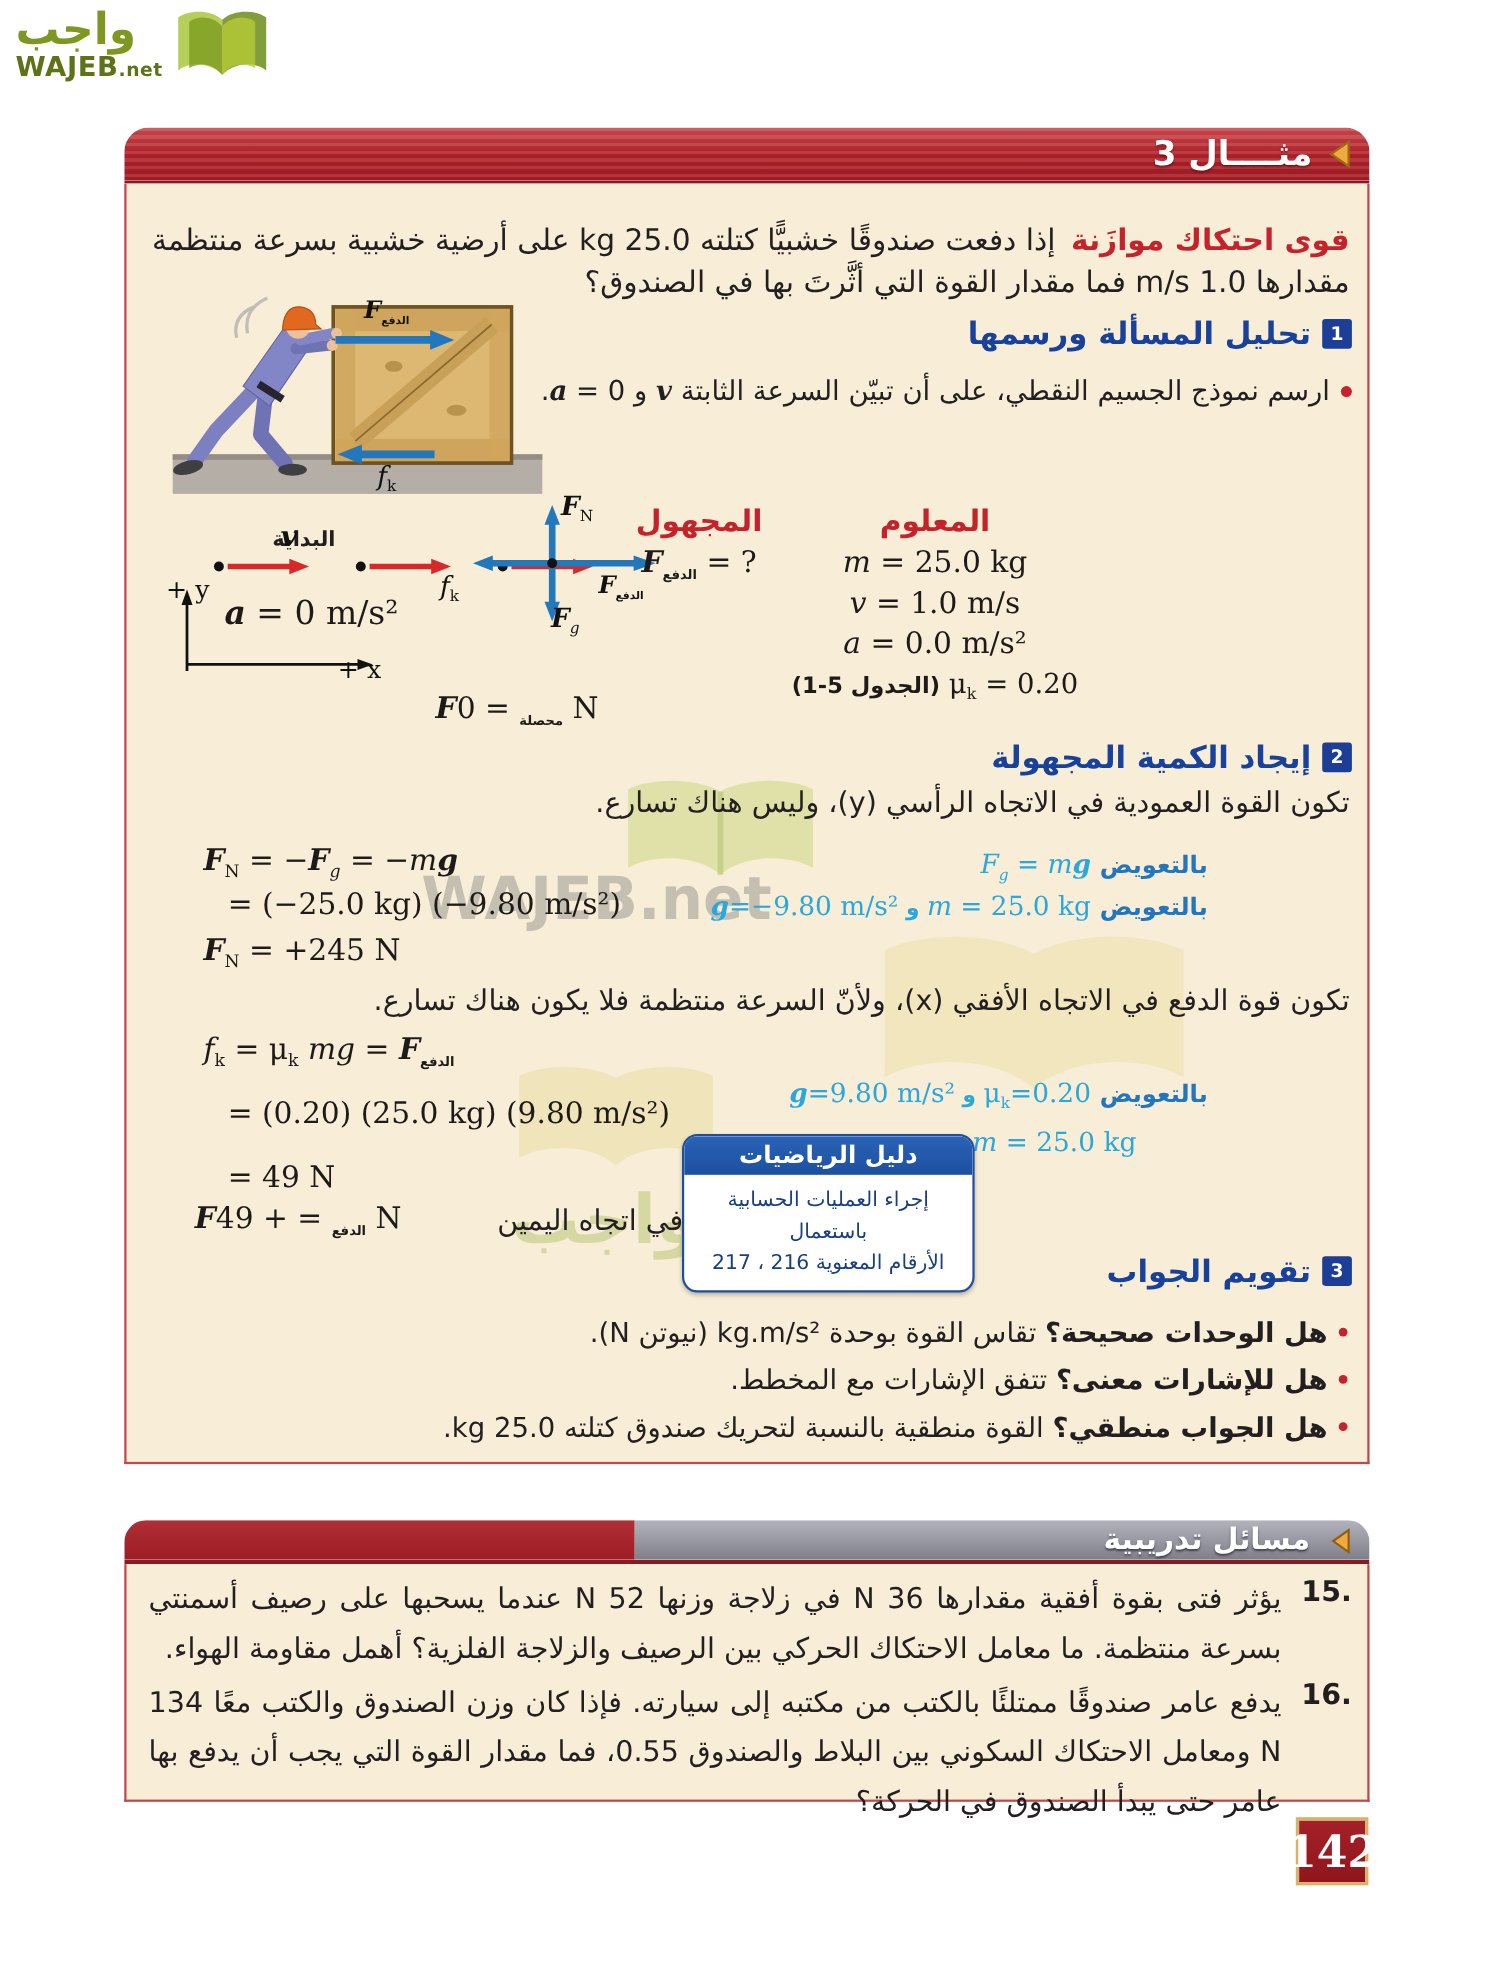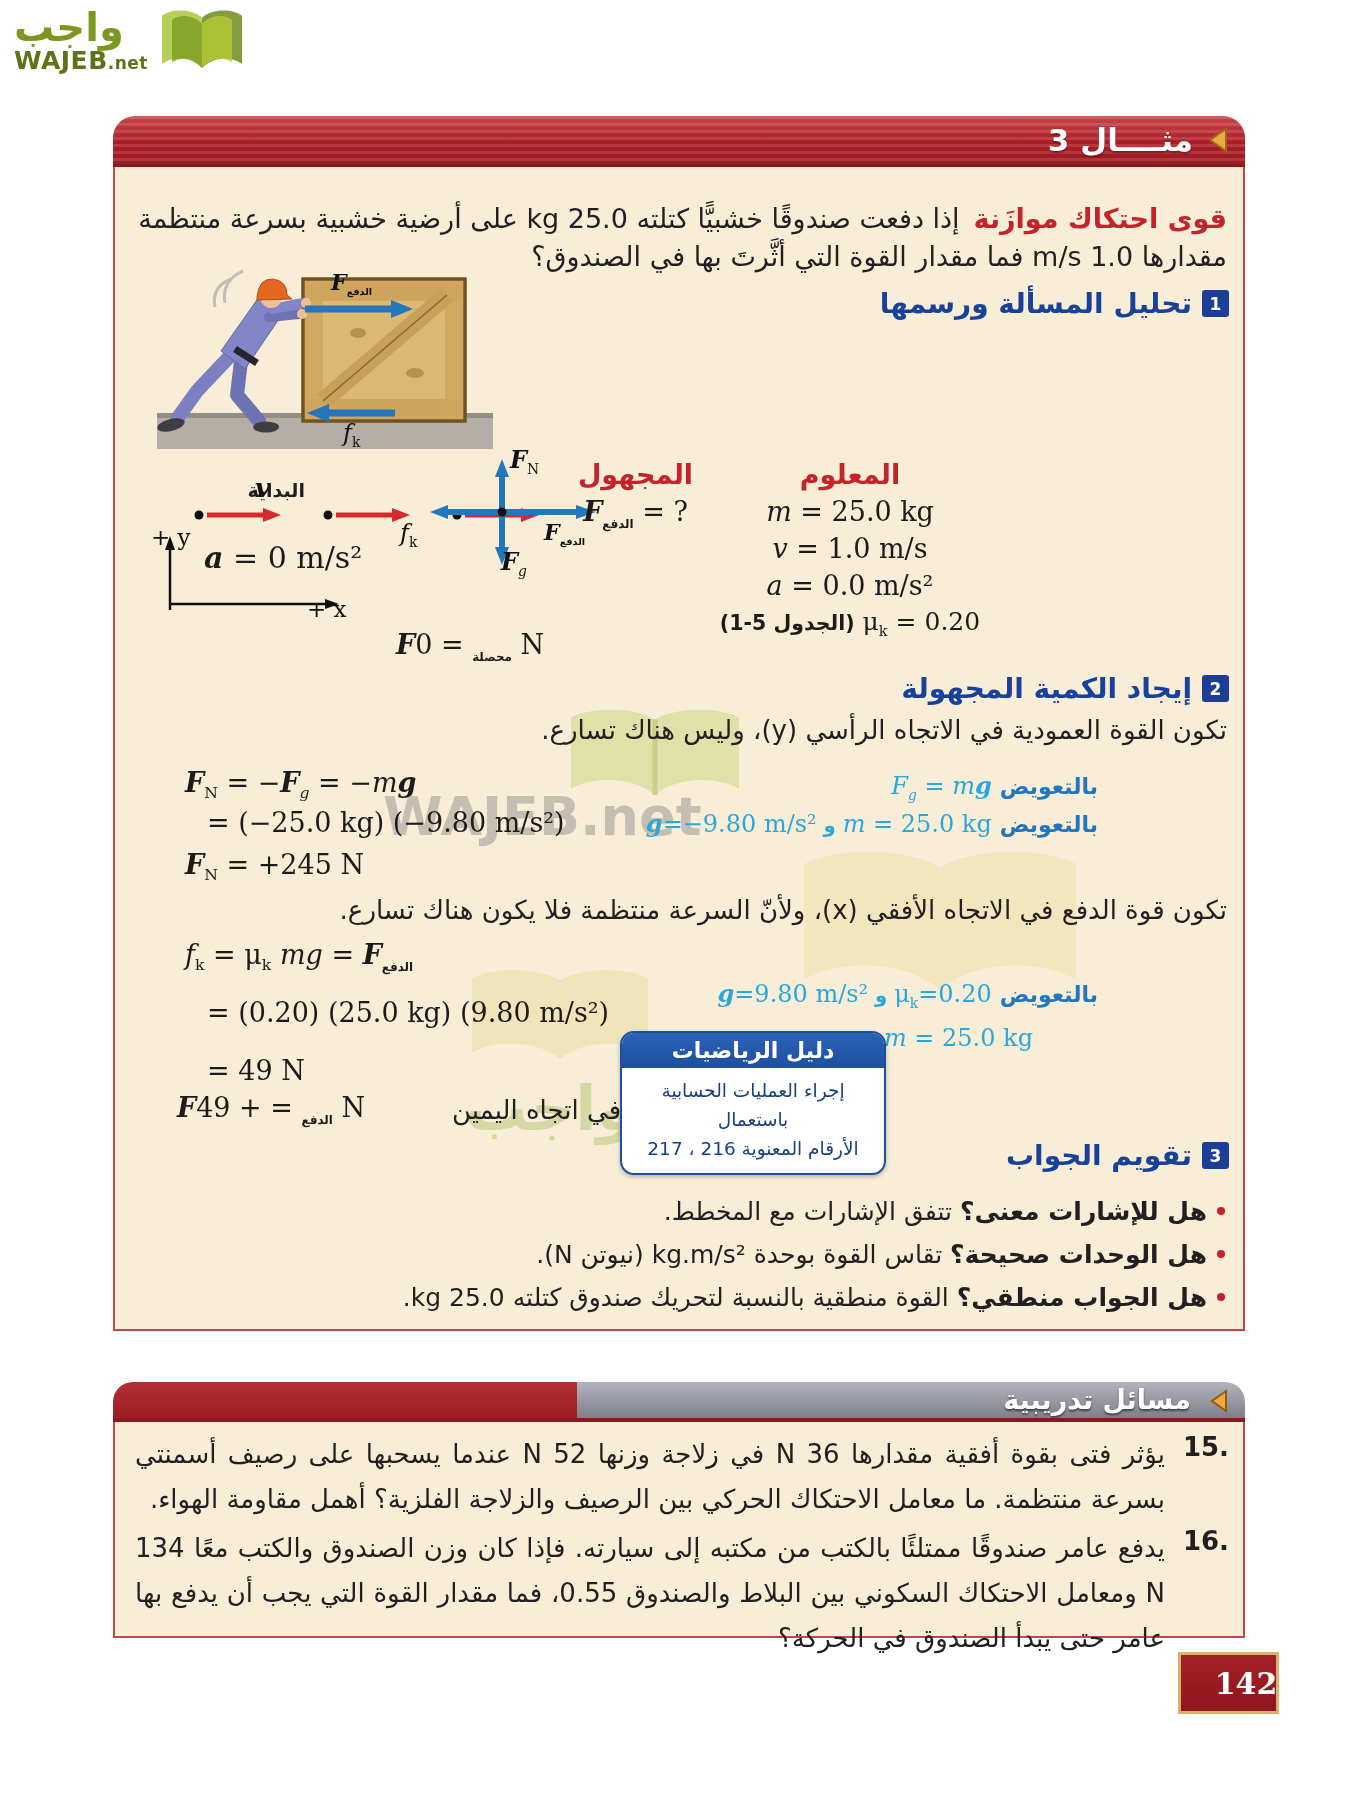"ارسم نموذج الجسيم النقطي، على" div.bullet { html: none -> <div> <span></span> <p><span>ارسم نموذج الجسيم النقطي، على أن تبيّن السرعة الثابتة </span><span>v</span><span> و </span><span>a</span><span> = 0.</span></p> </div> }
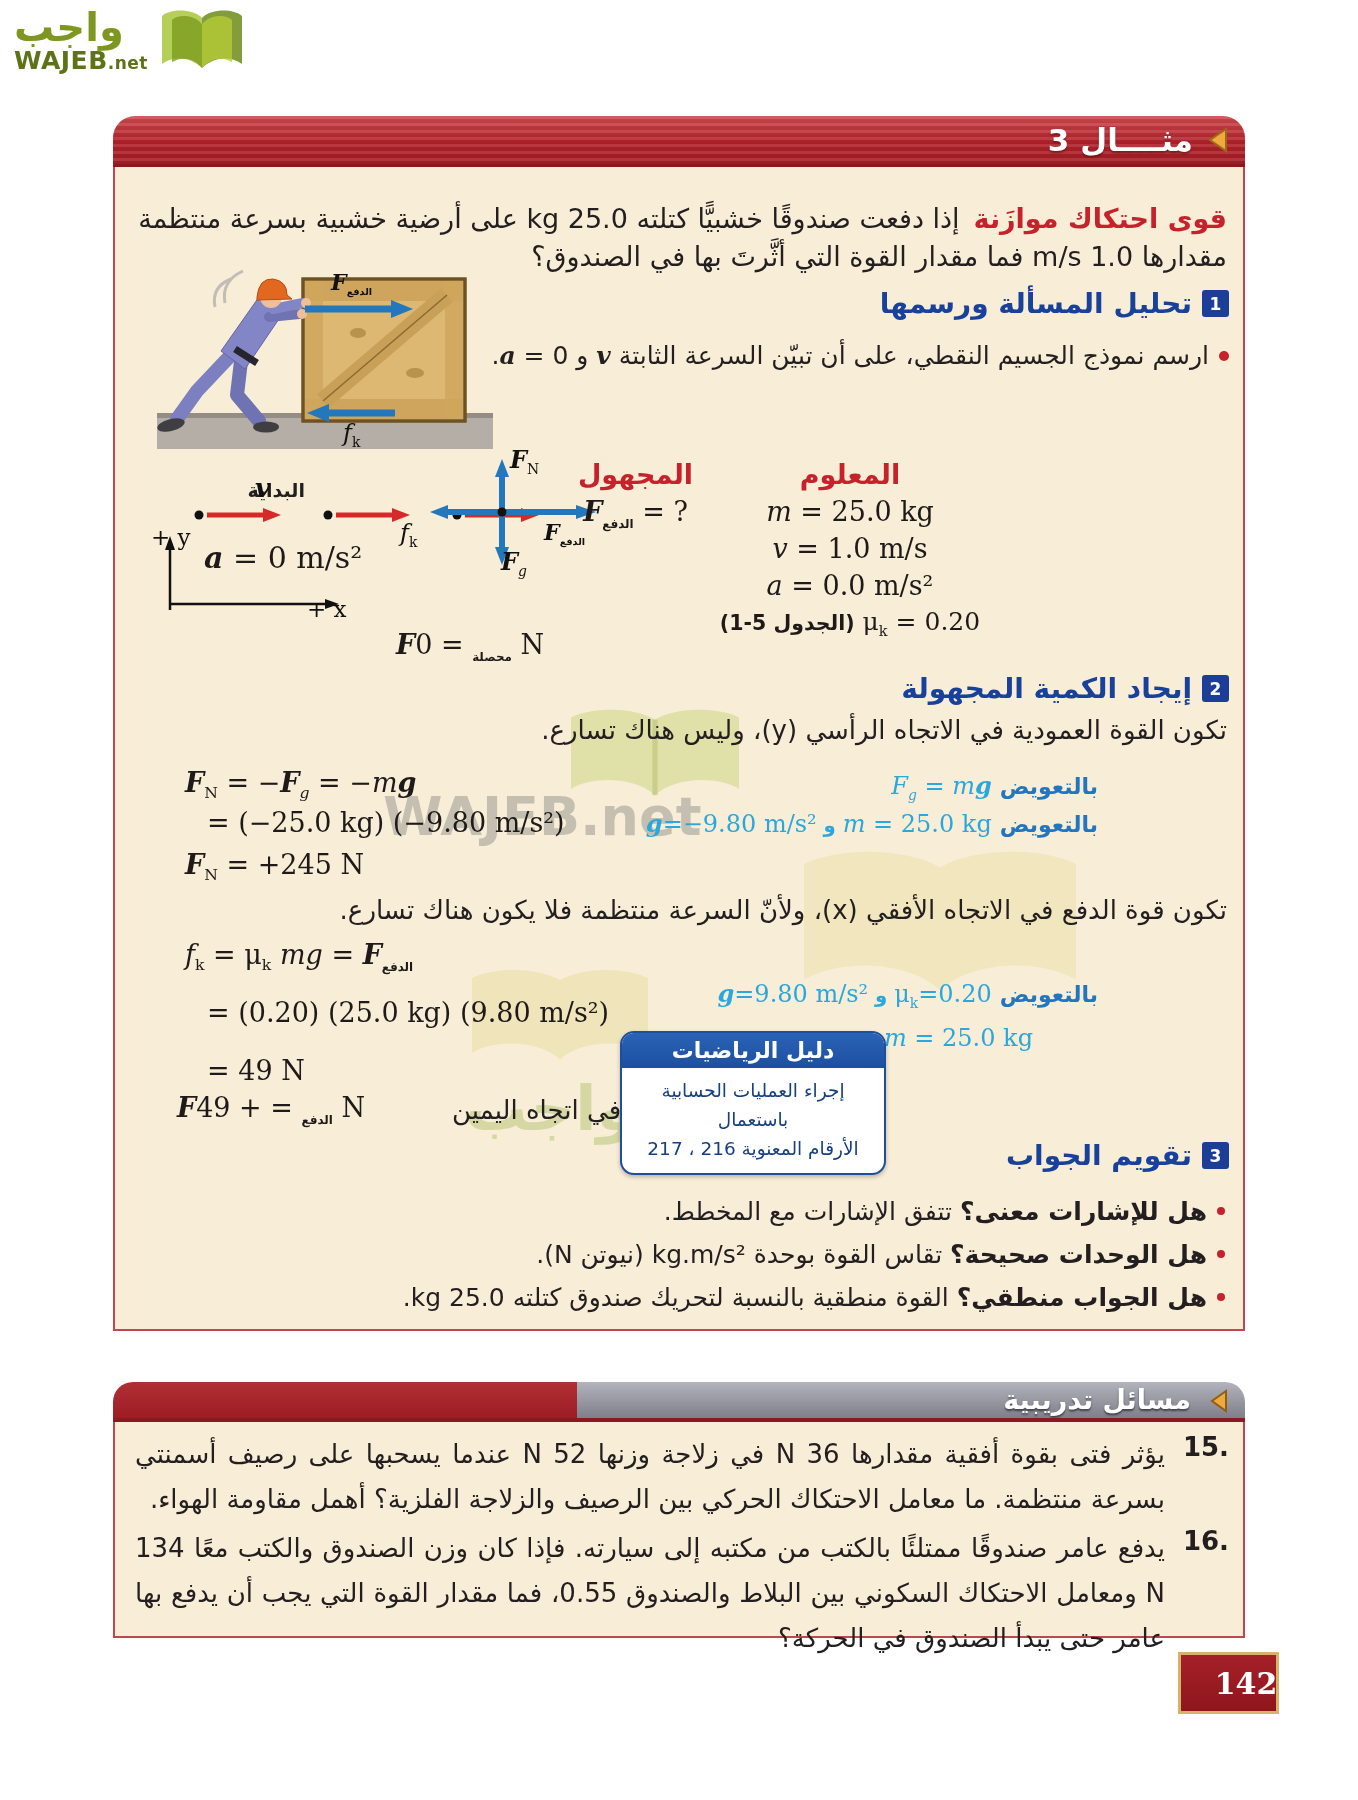"هل للإشارات معنى؟ تتفق الإشارات" div.bullet { order: before "هل الوحدات صحيحة؟ تقاس القوة" -> after "هل الوحدات صحيحة؟ تقاس القوة" }
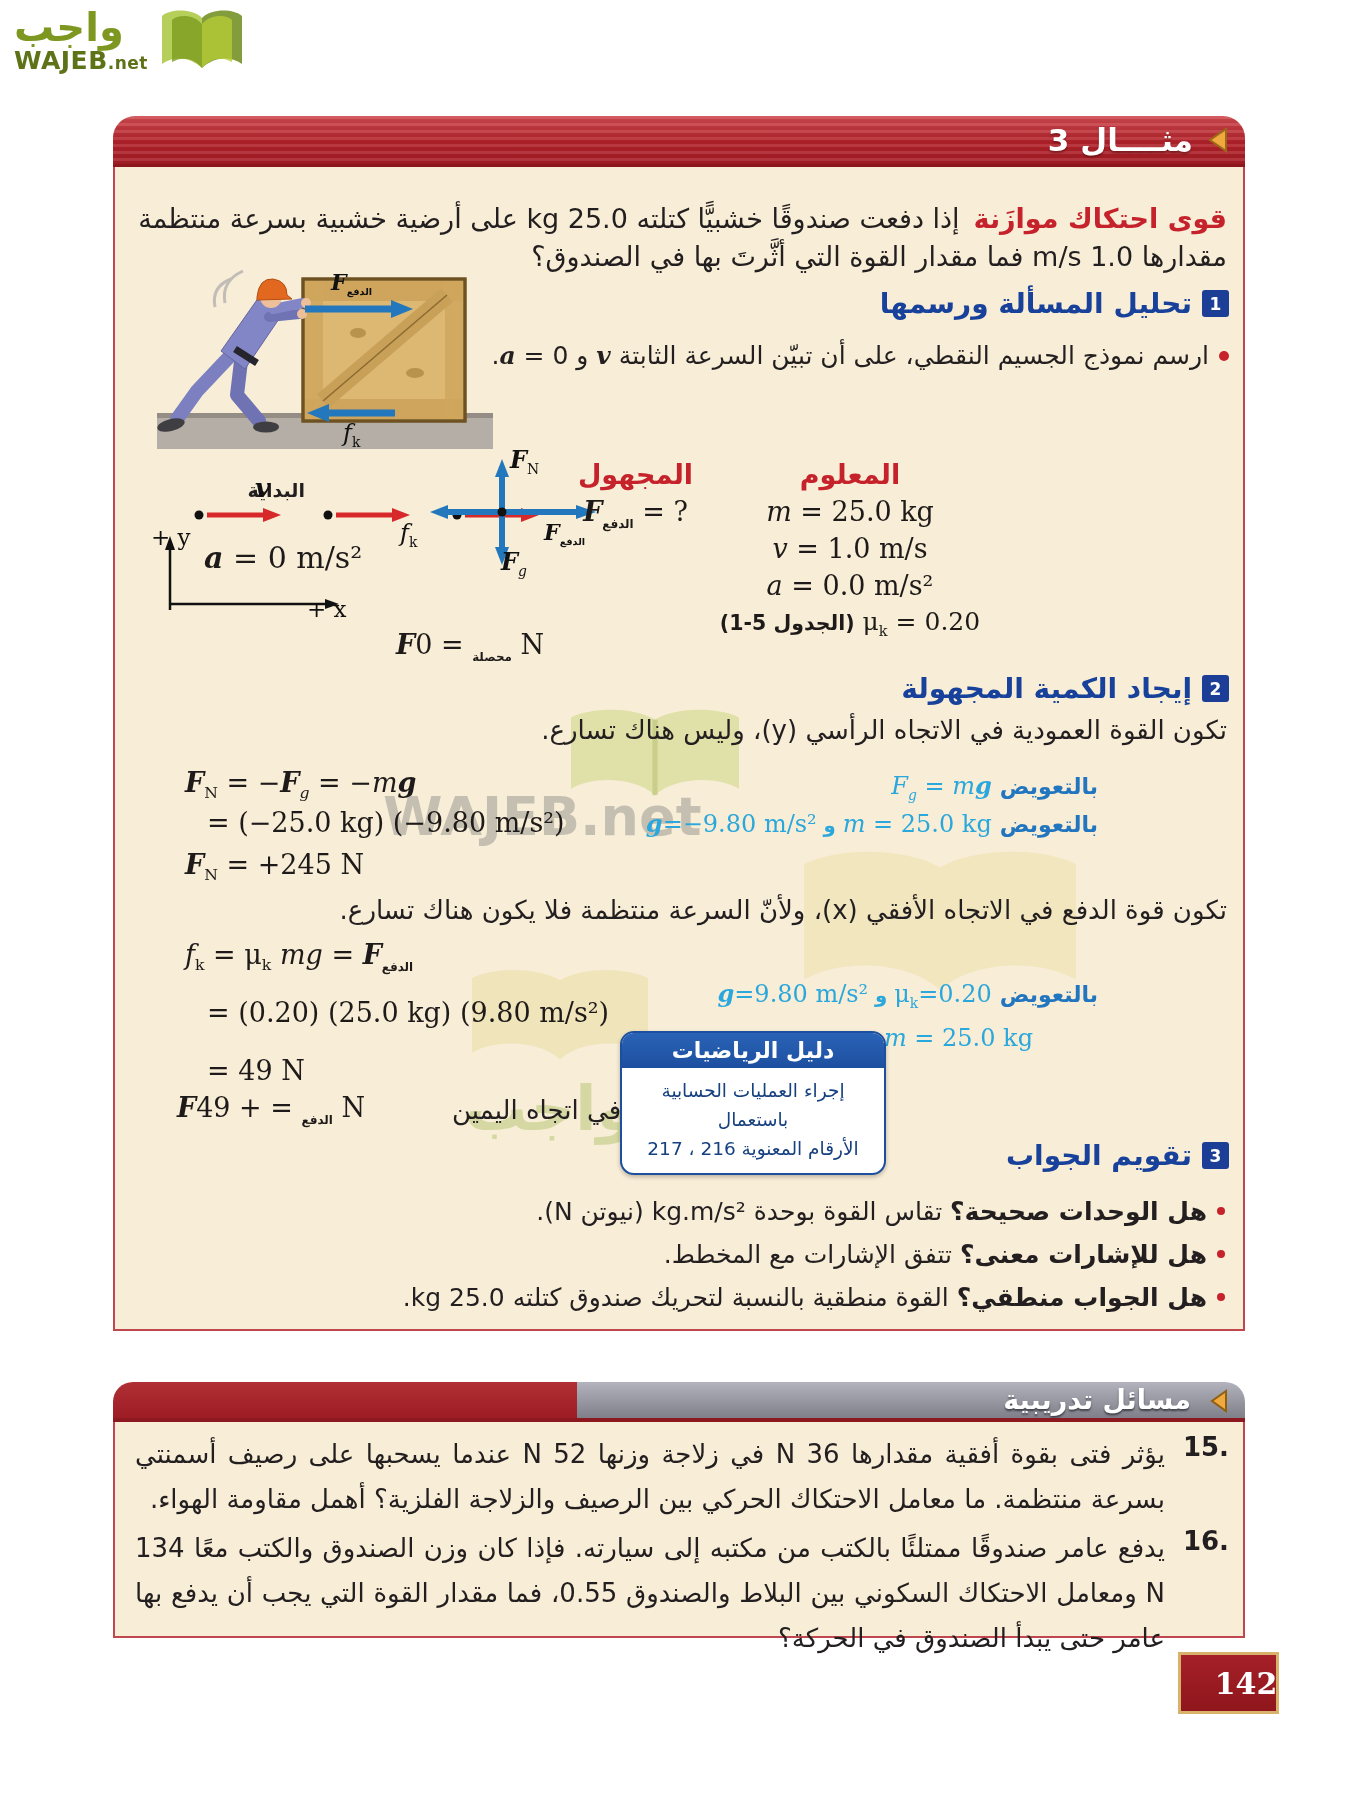"142" .badge { font-size: 30px -> 40px; padding-left: 35px -> none }
